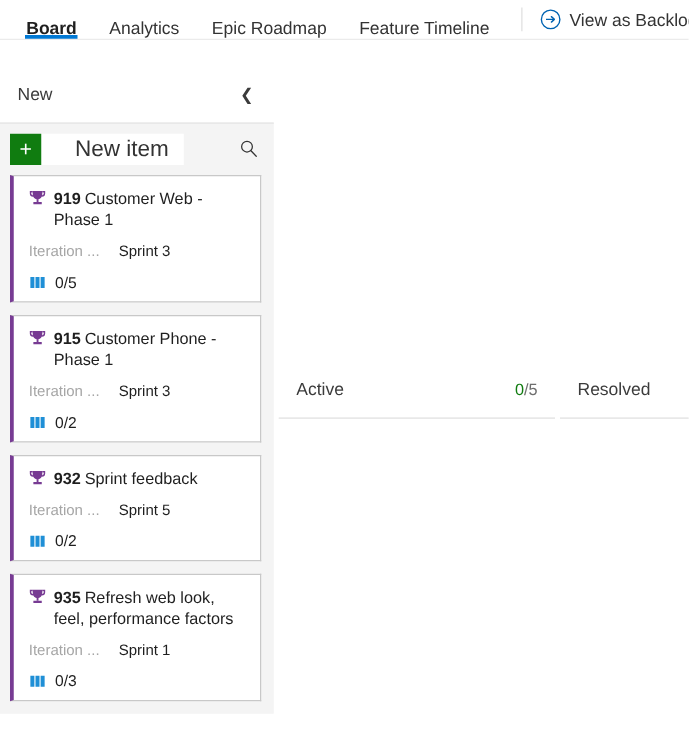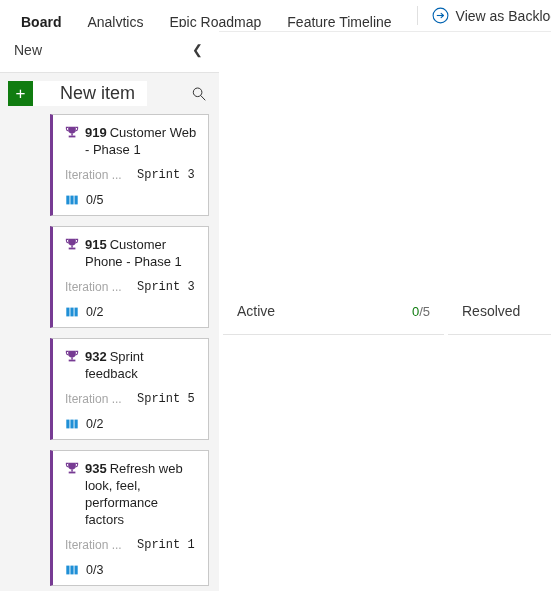"919 Customer Web - Phase" .cards { margin-left: 42px -> none }
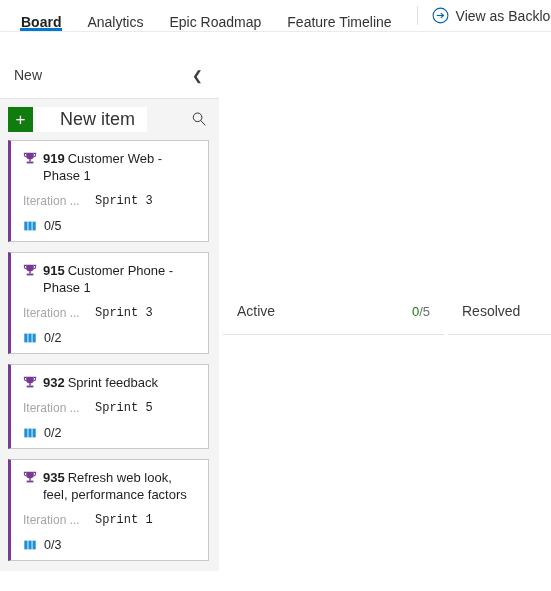"Sprint 3" .meta-value { font-family: Liberation Mono, monospace -> none }
